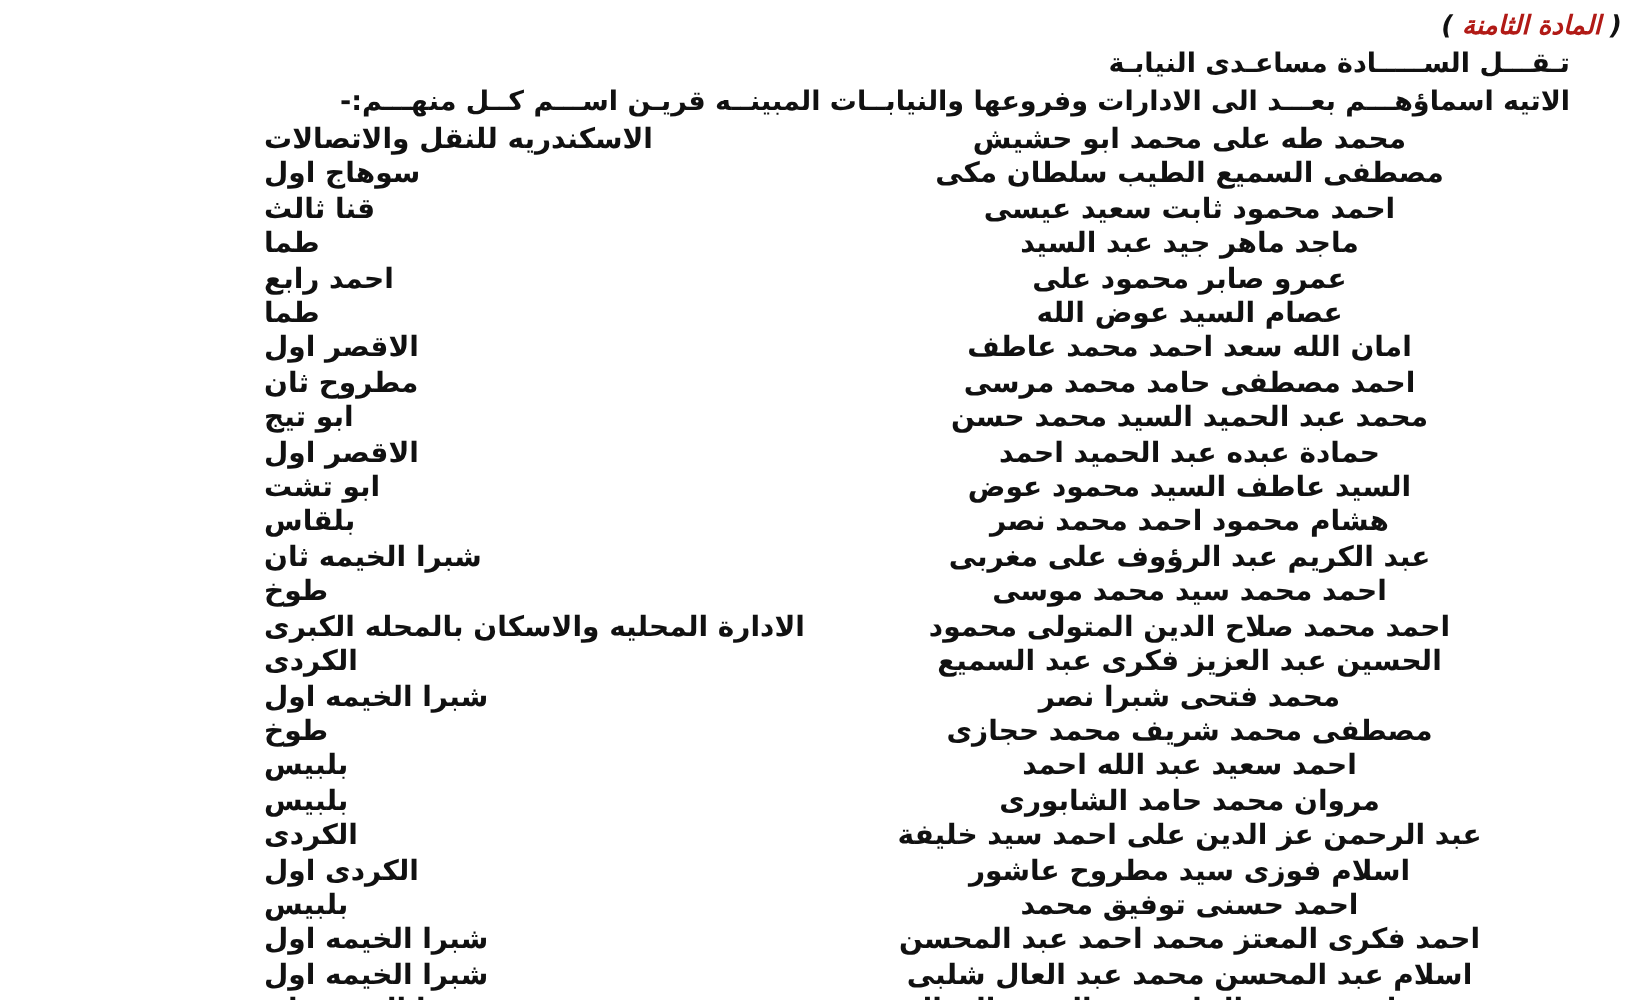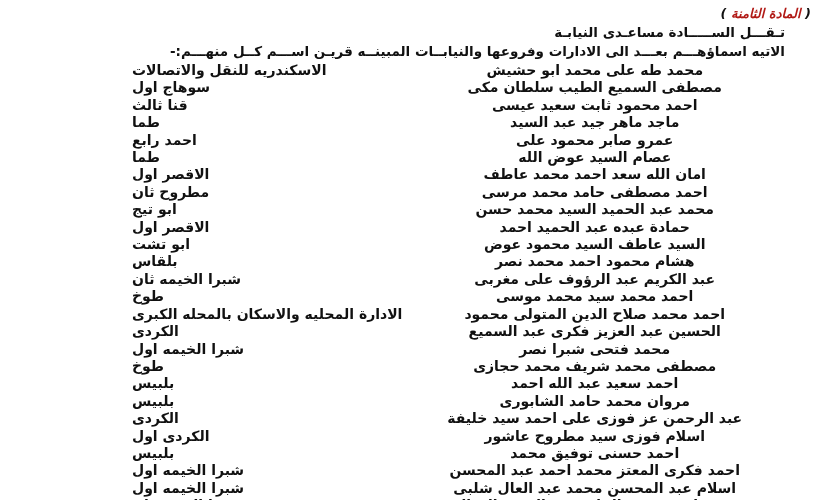"عبد الرحمن عز فوزى على" td.col-name { text: فوزى -> الدين }
